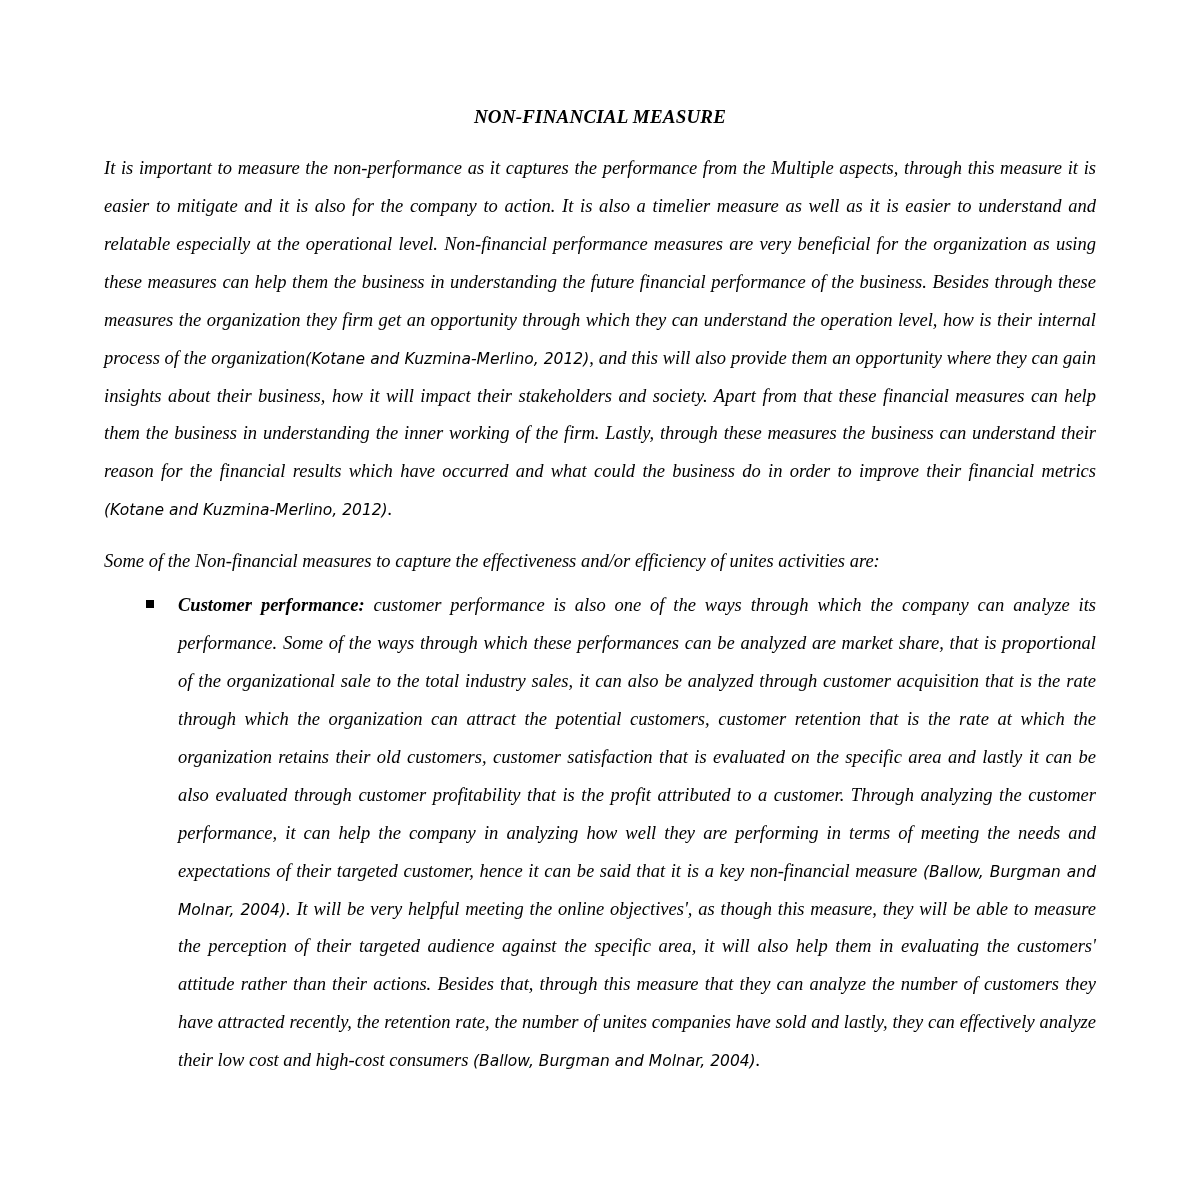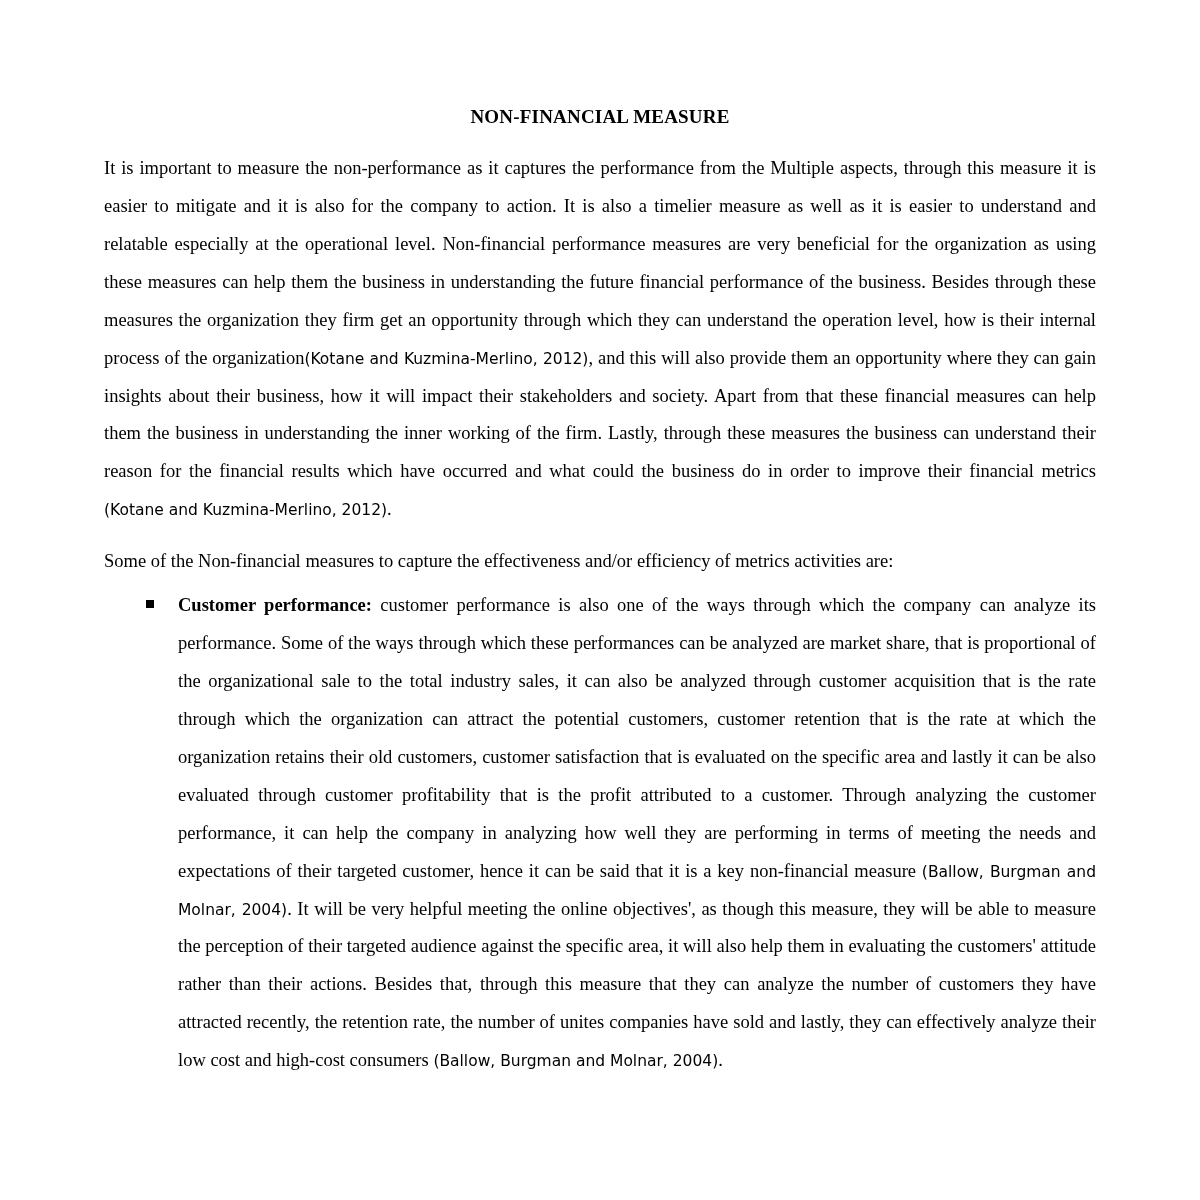"NON-FINANCIAL MEASURE" .page { font-style: none -> italic }
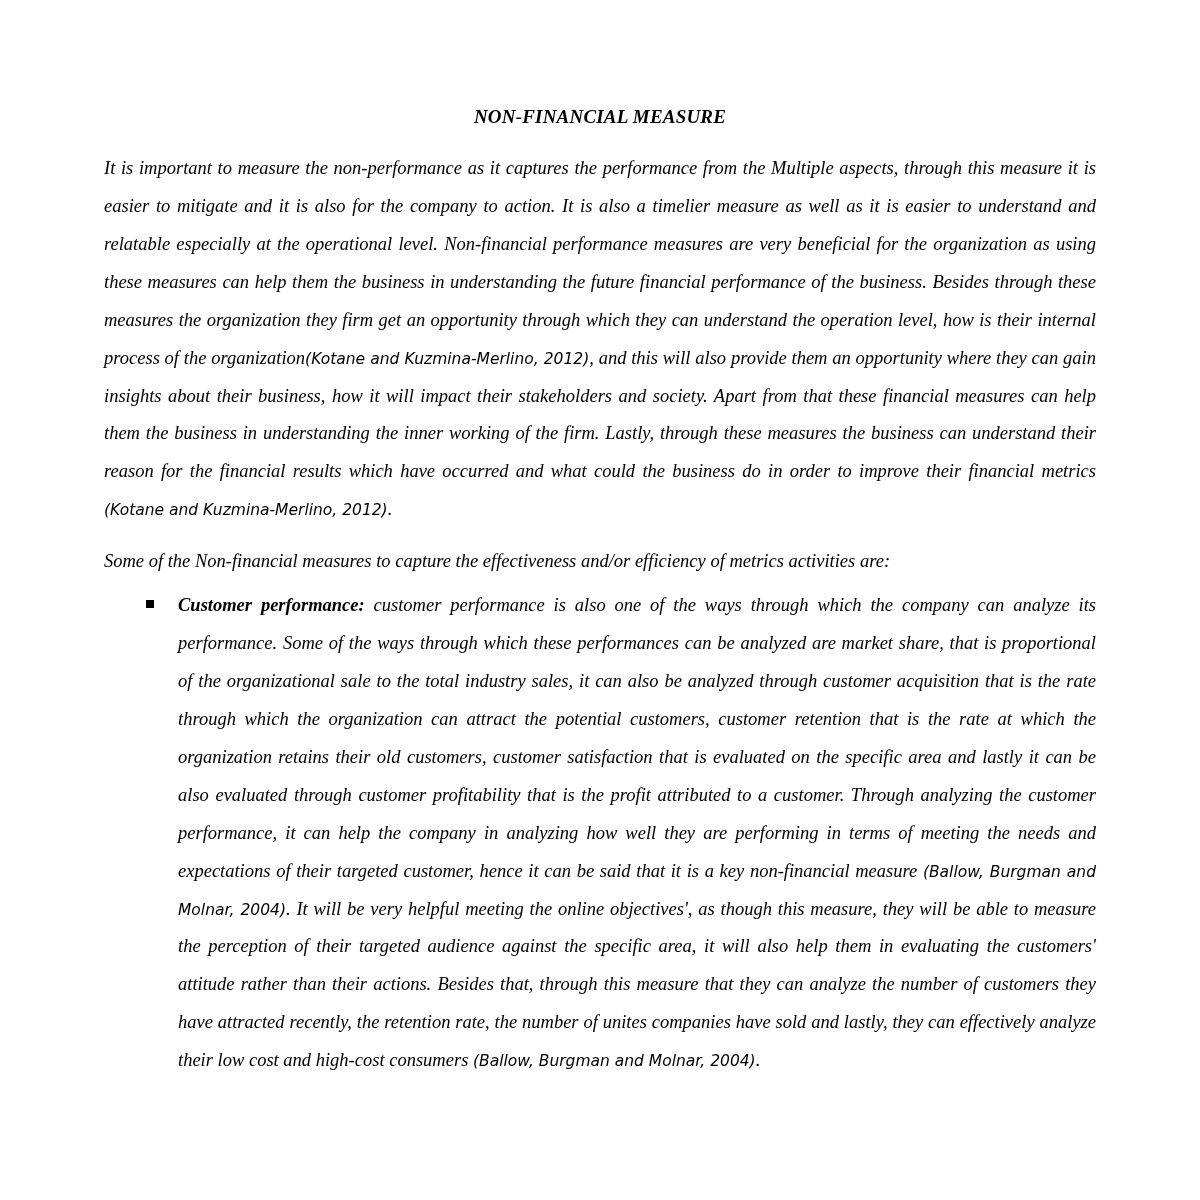"Some of the Non-financial measures" p.body-para { text: metrics -> unites }
